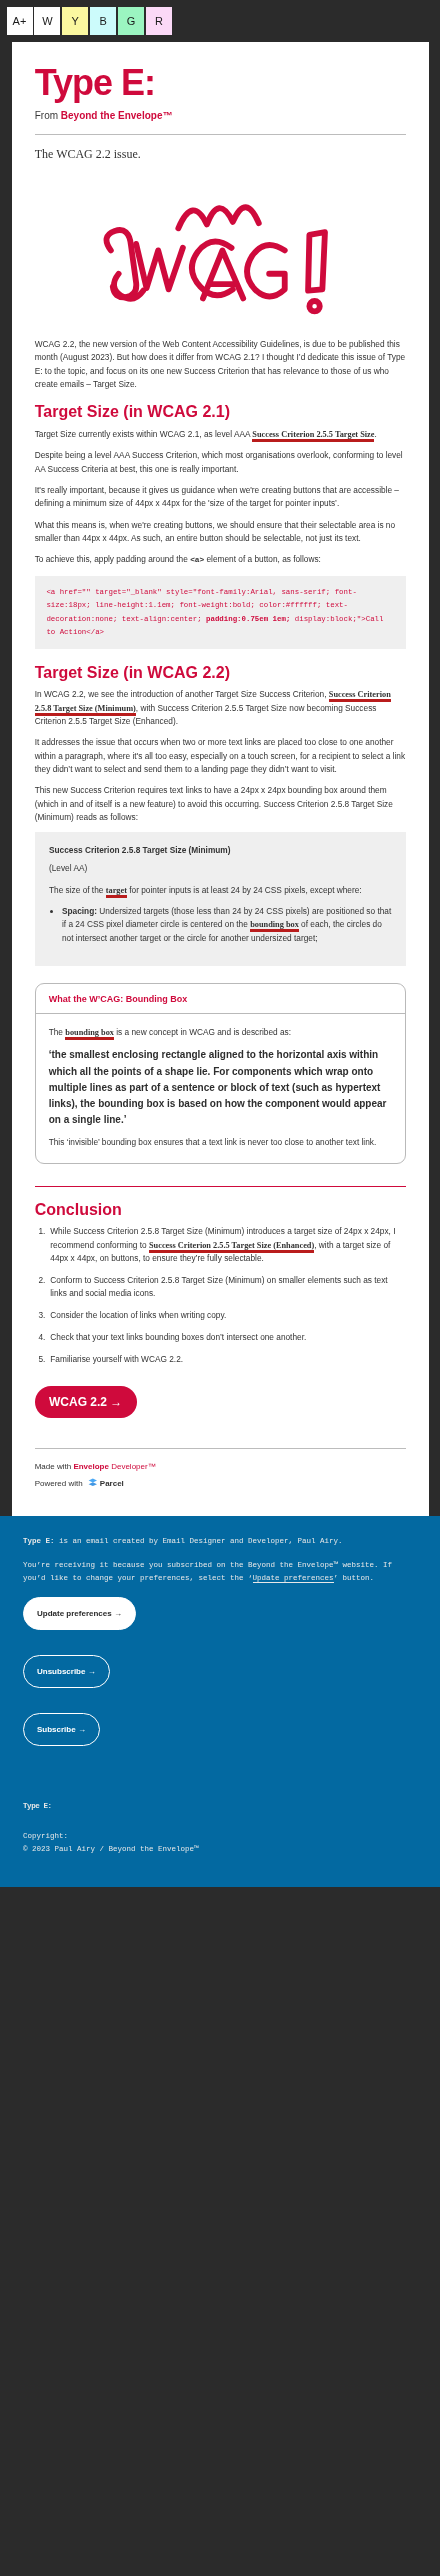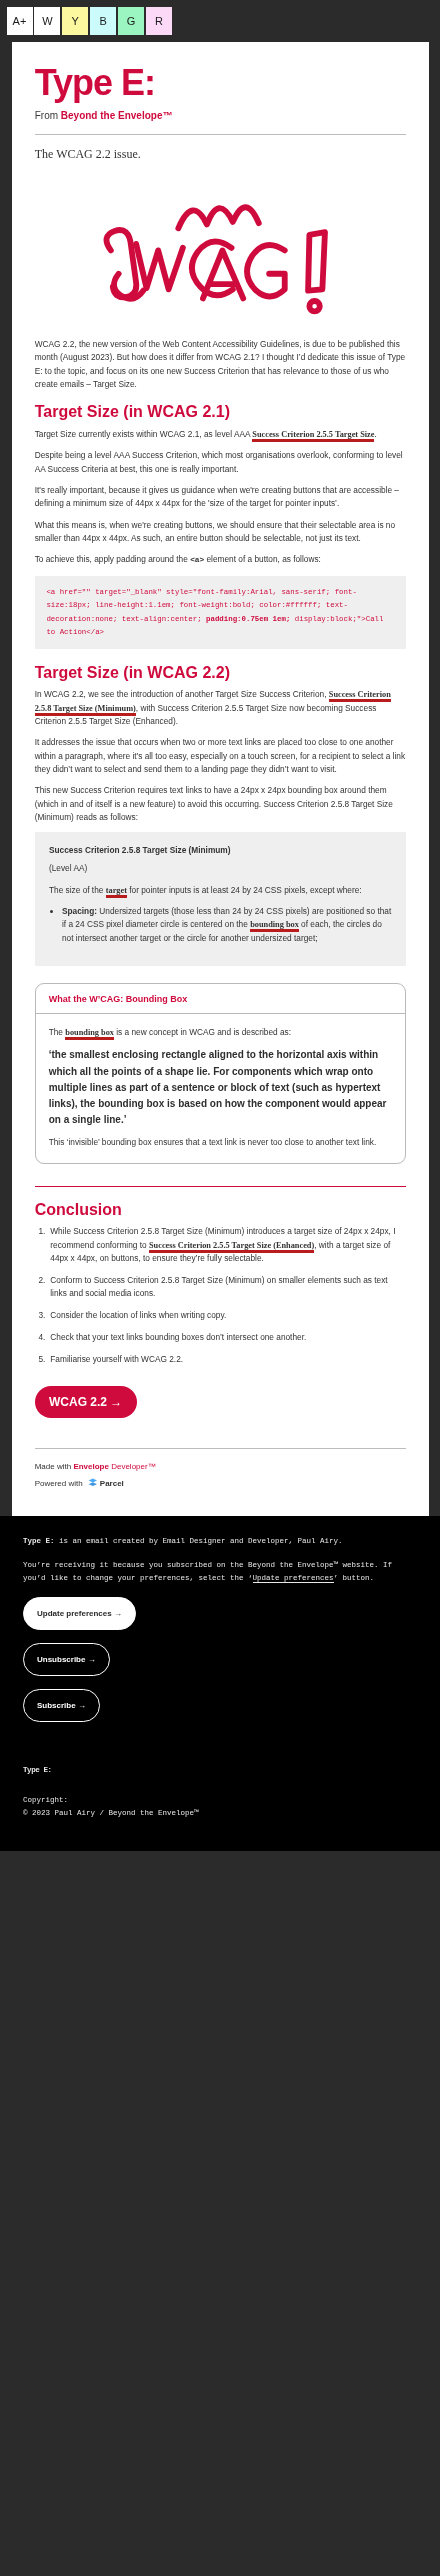"Type E: is an email" .footer { background: #000000 -> #0369a1 }
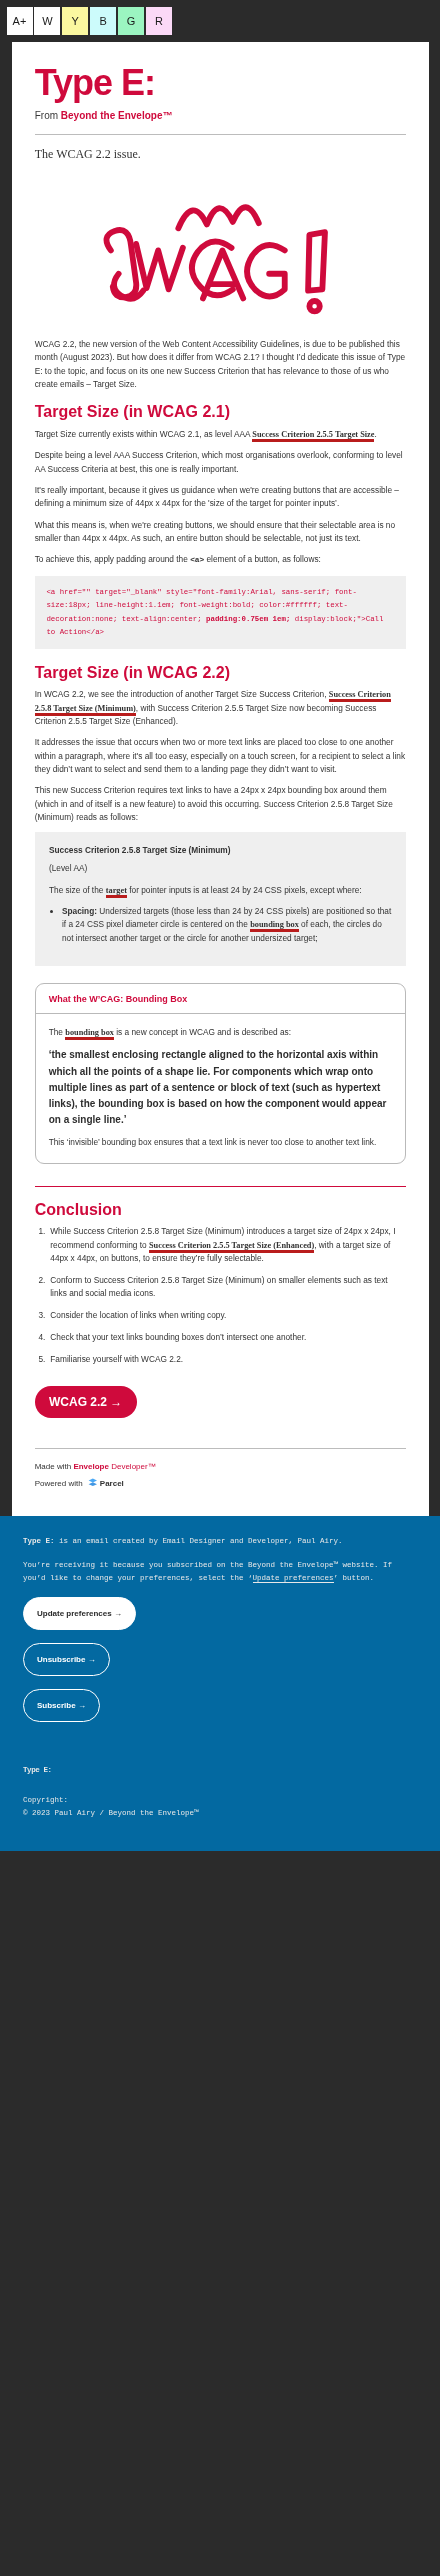"Update preferences →" .fbtn { margin-bottom: 13px -> 25px }
